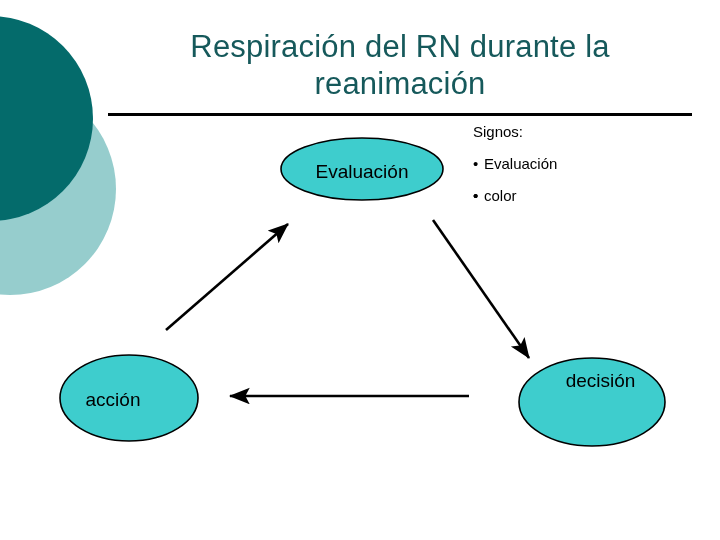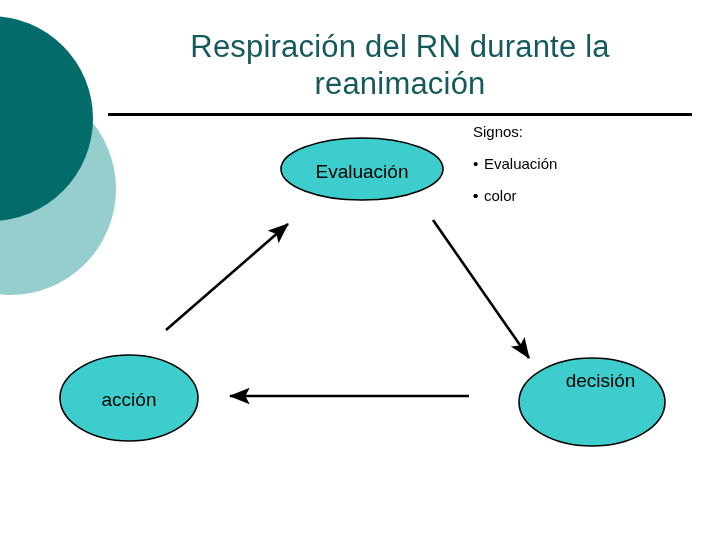"acción" .node-acc { left: 60px -> 44px }
